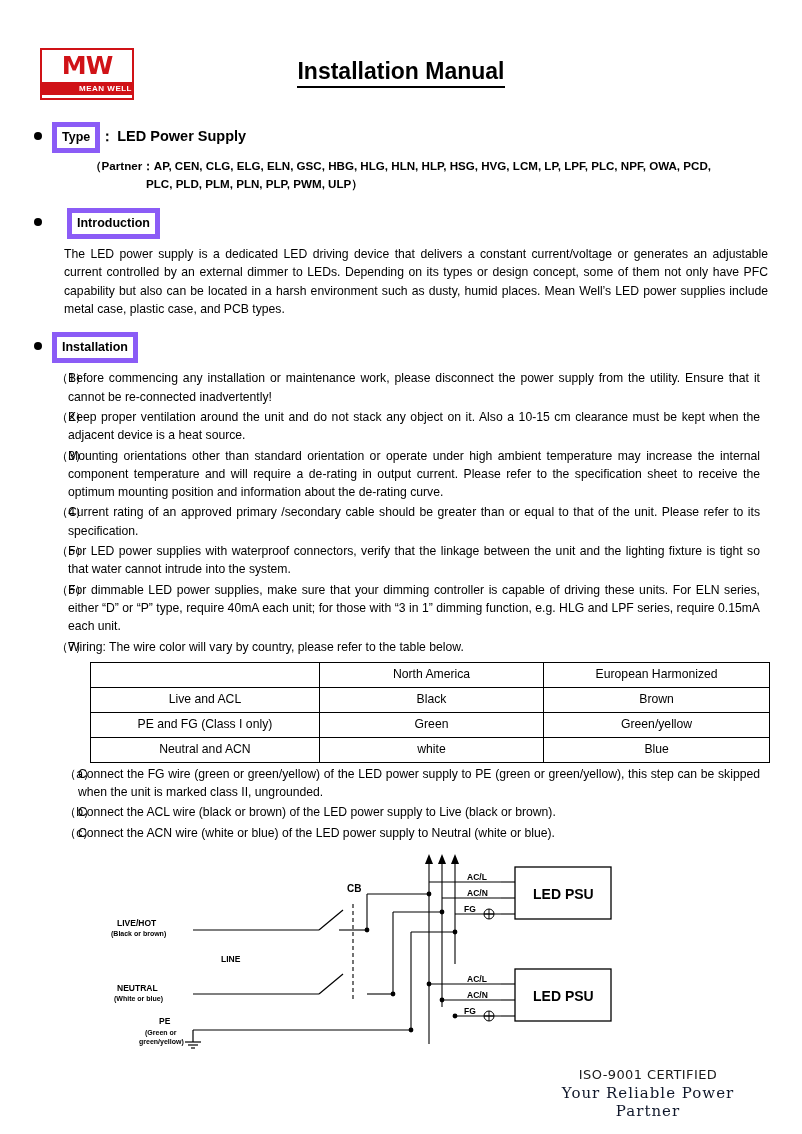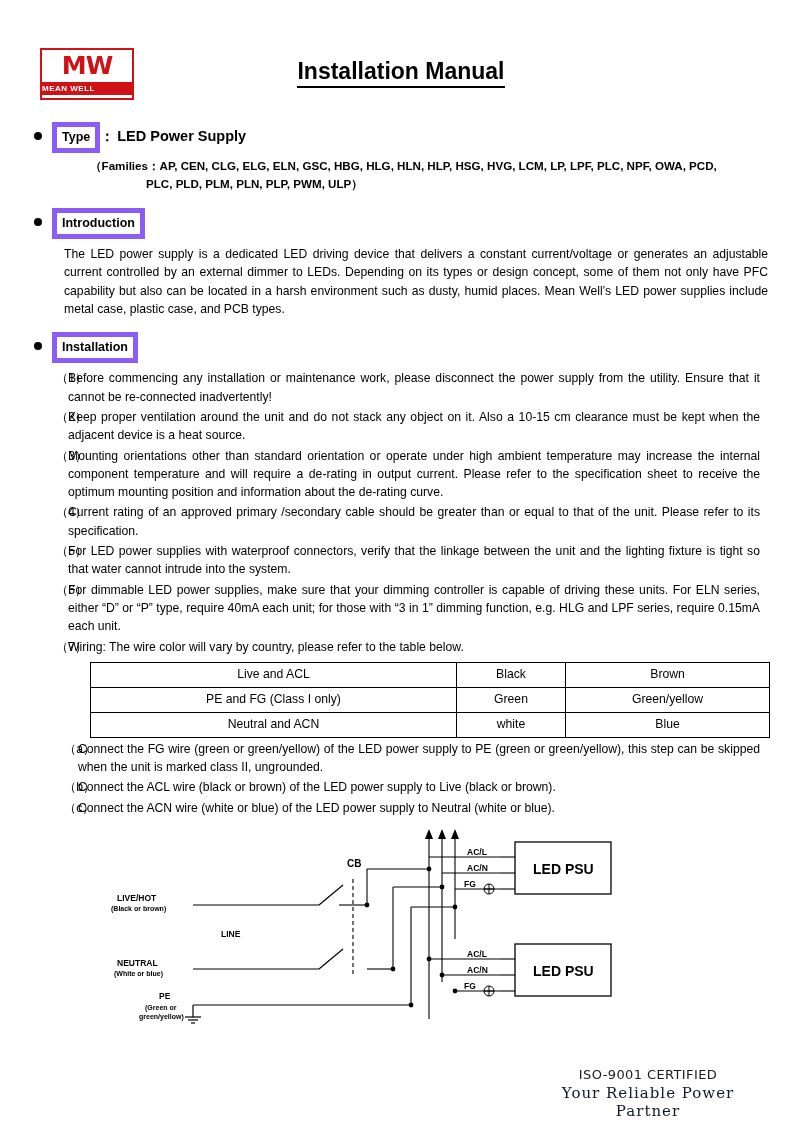"MEAN WELL" .logo-name { text-align: left -> right }
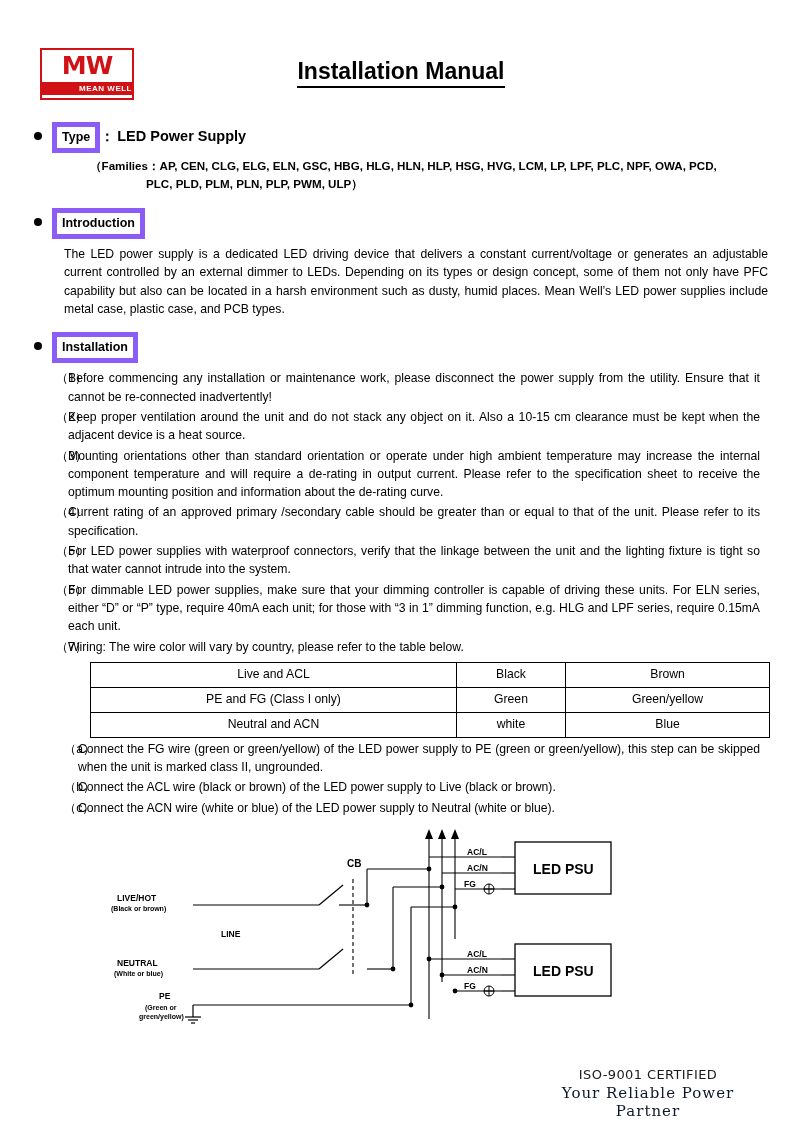"Families：" span.fam-lead { text: Families -> Partner }
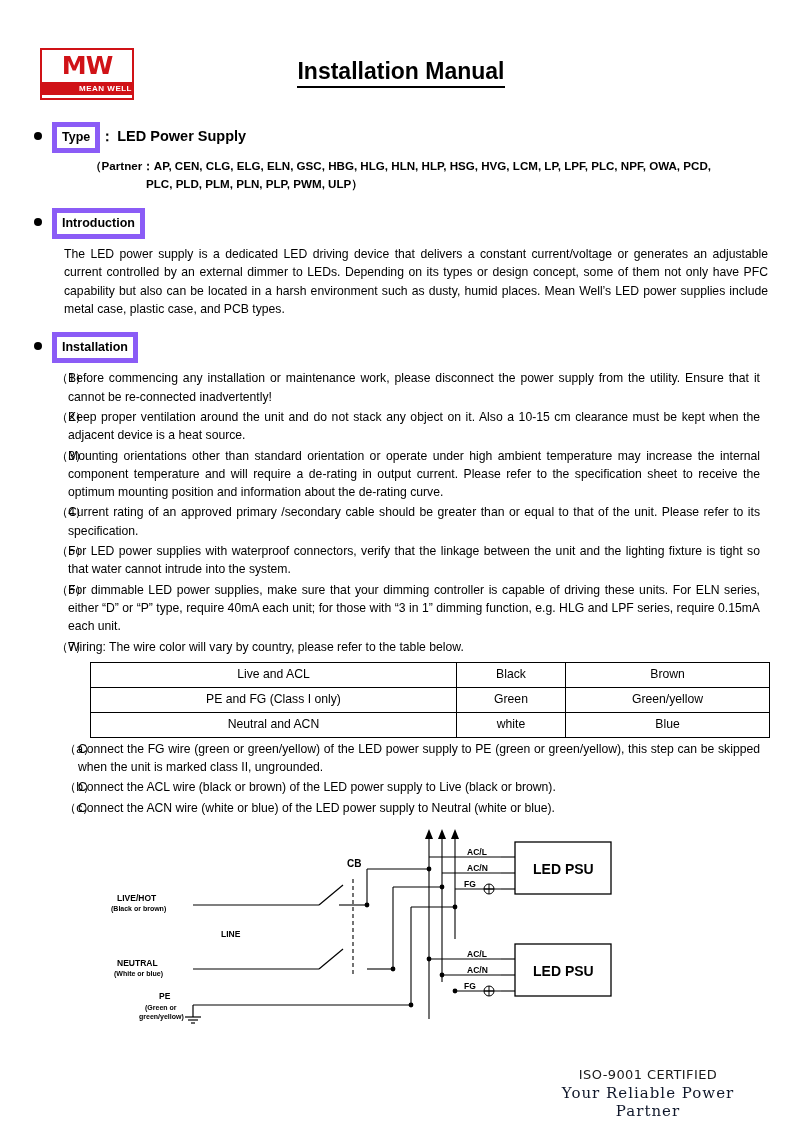"Introduction" div.bullet-row { gap: none -> 15px }
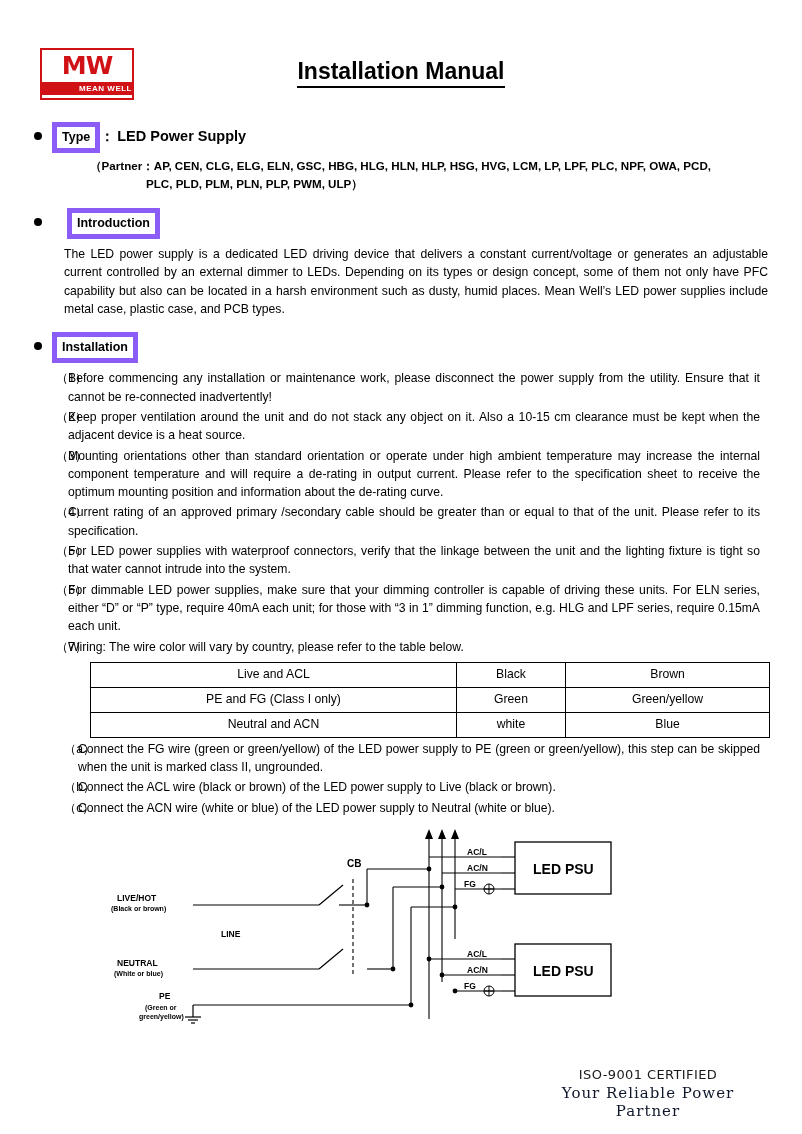"North America" tr { html: none -> <tr> <td></td> <td>North America</td> <td>European Harmonized</td> </tr> }
